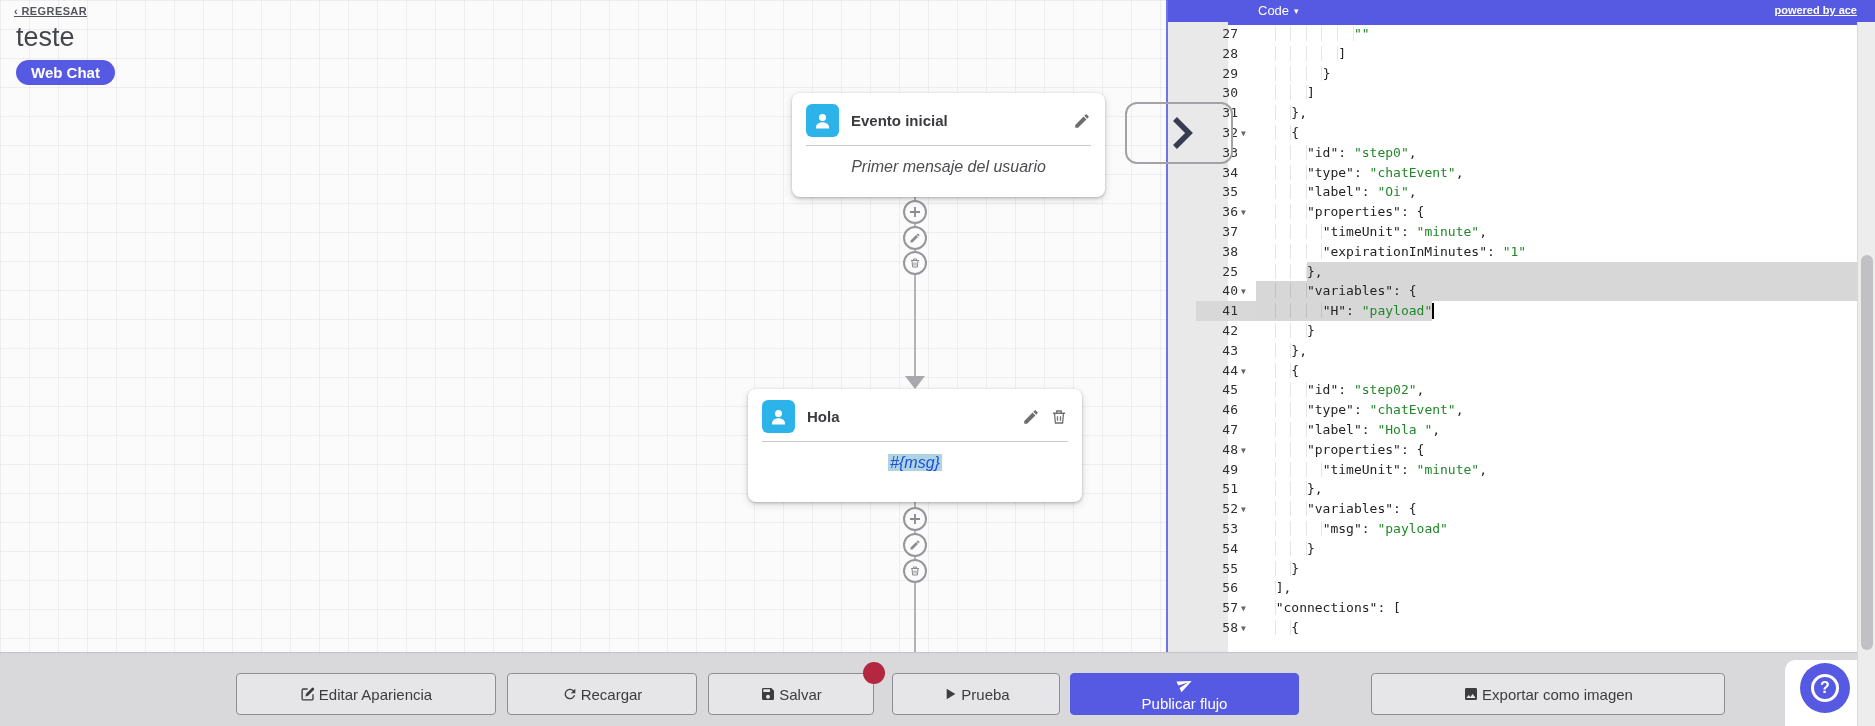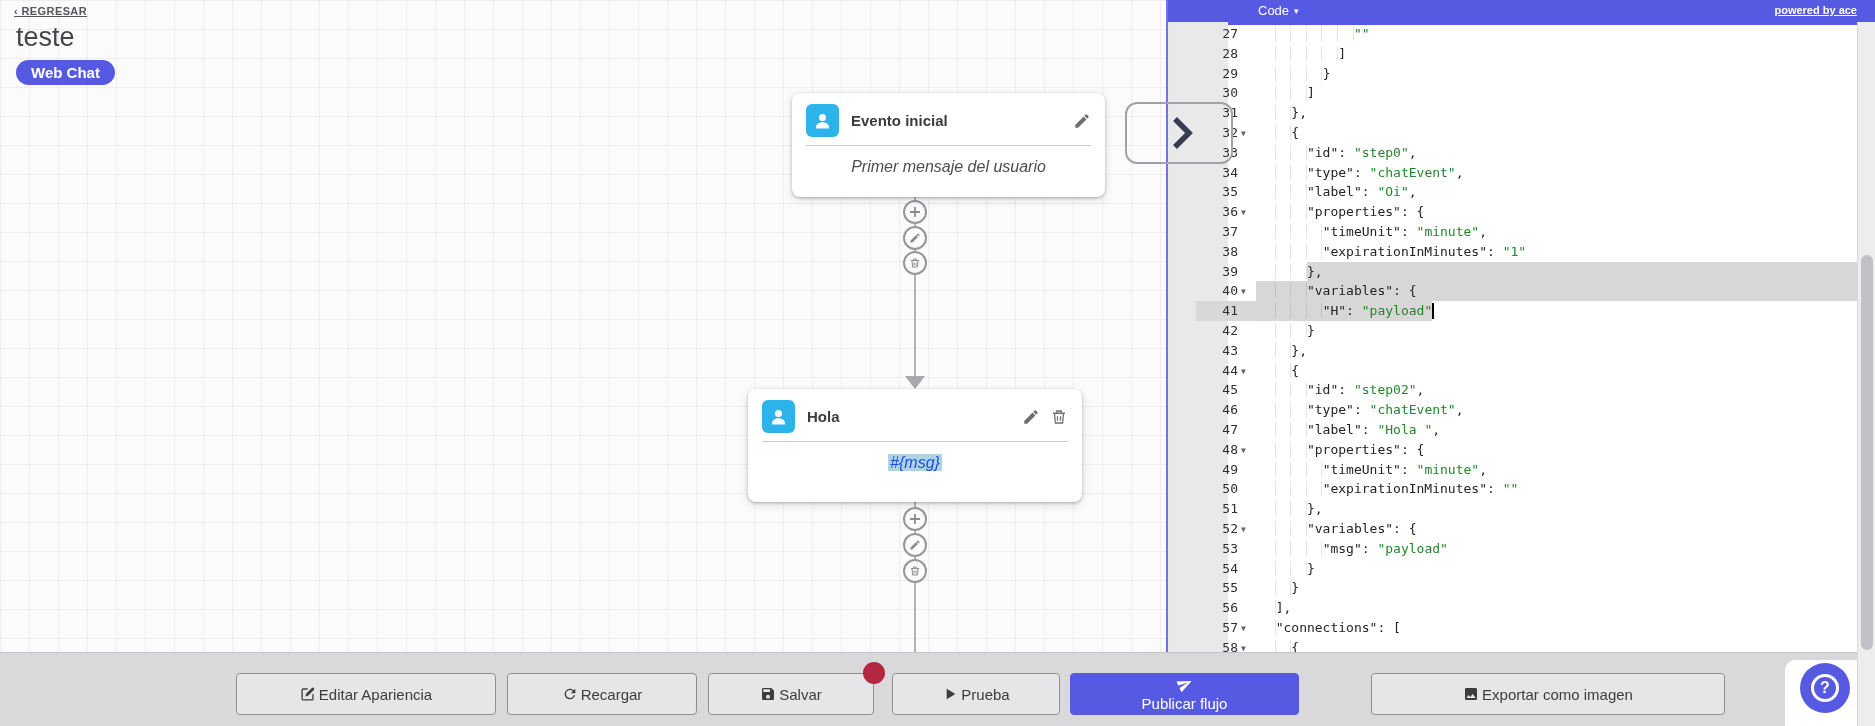"39" span.lnum { text: 39 -> 25 }
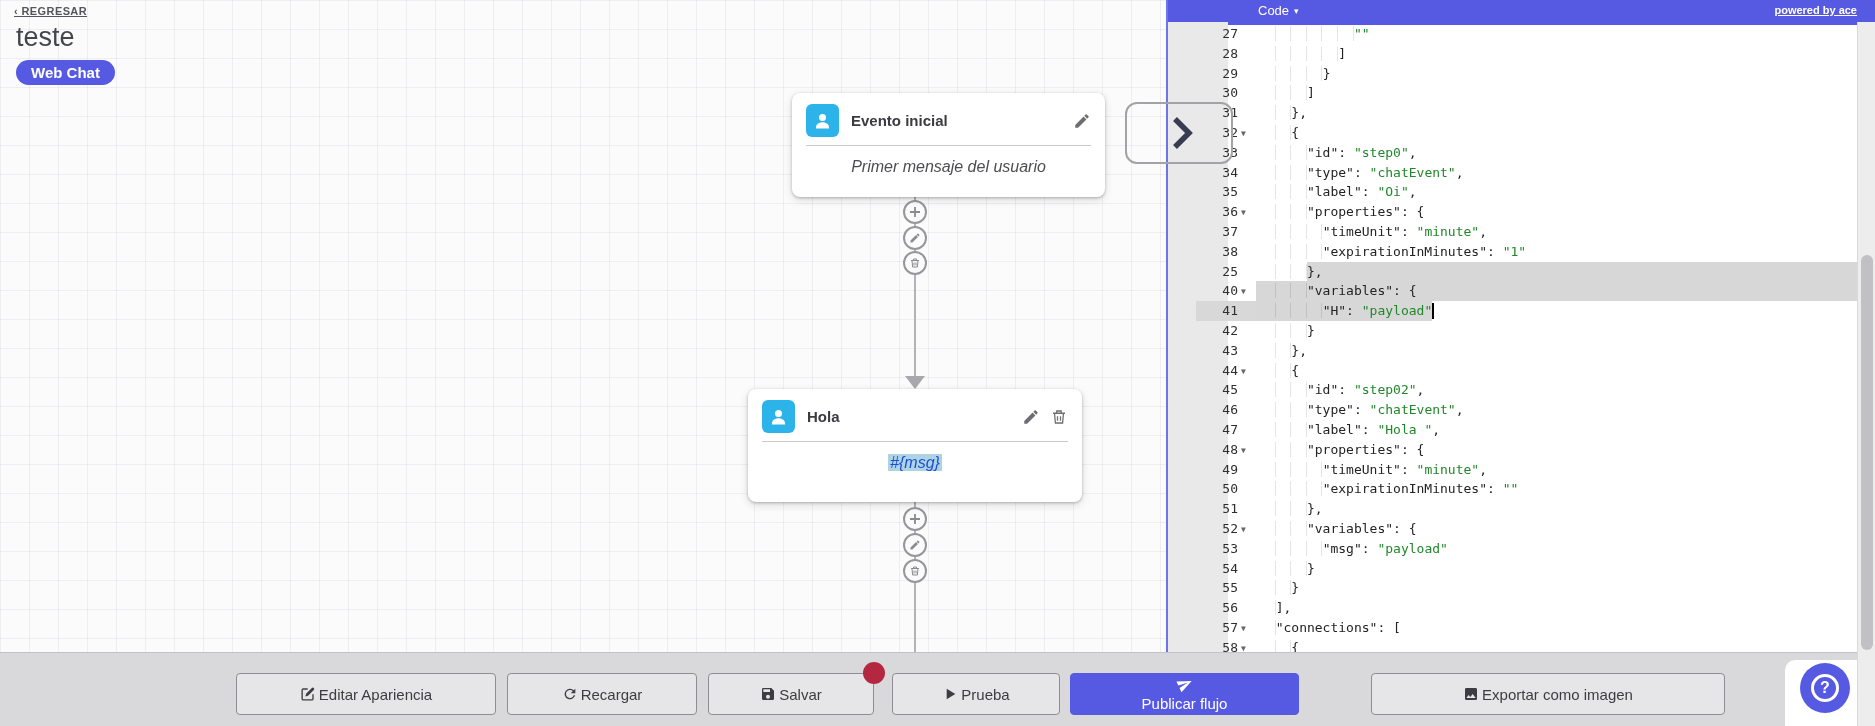"50" div.crow { html: <div> <div> <span>50</span> <span></span> </div> <div><span><span> </span><span>"expirationInMinutes"</span><span>: </span><span>""</span></span></div> </div> -> none }
